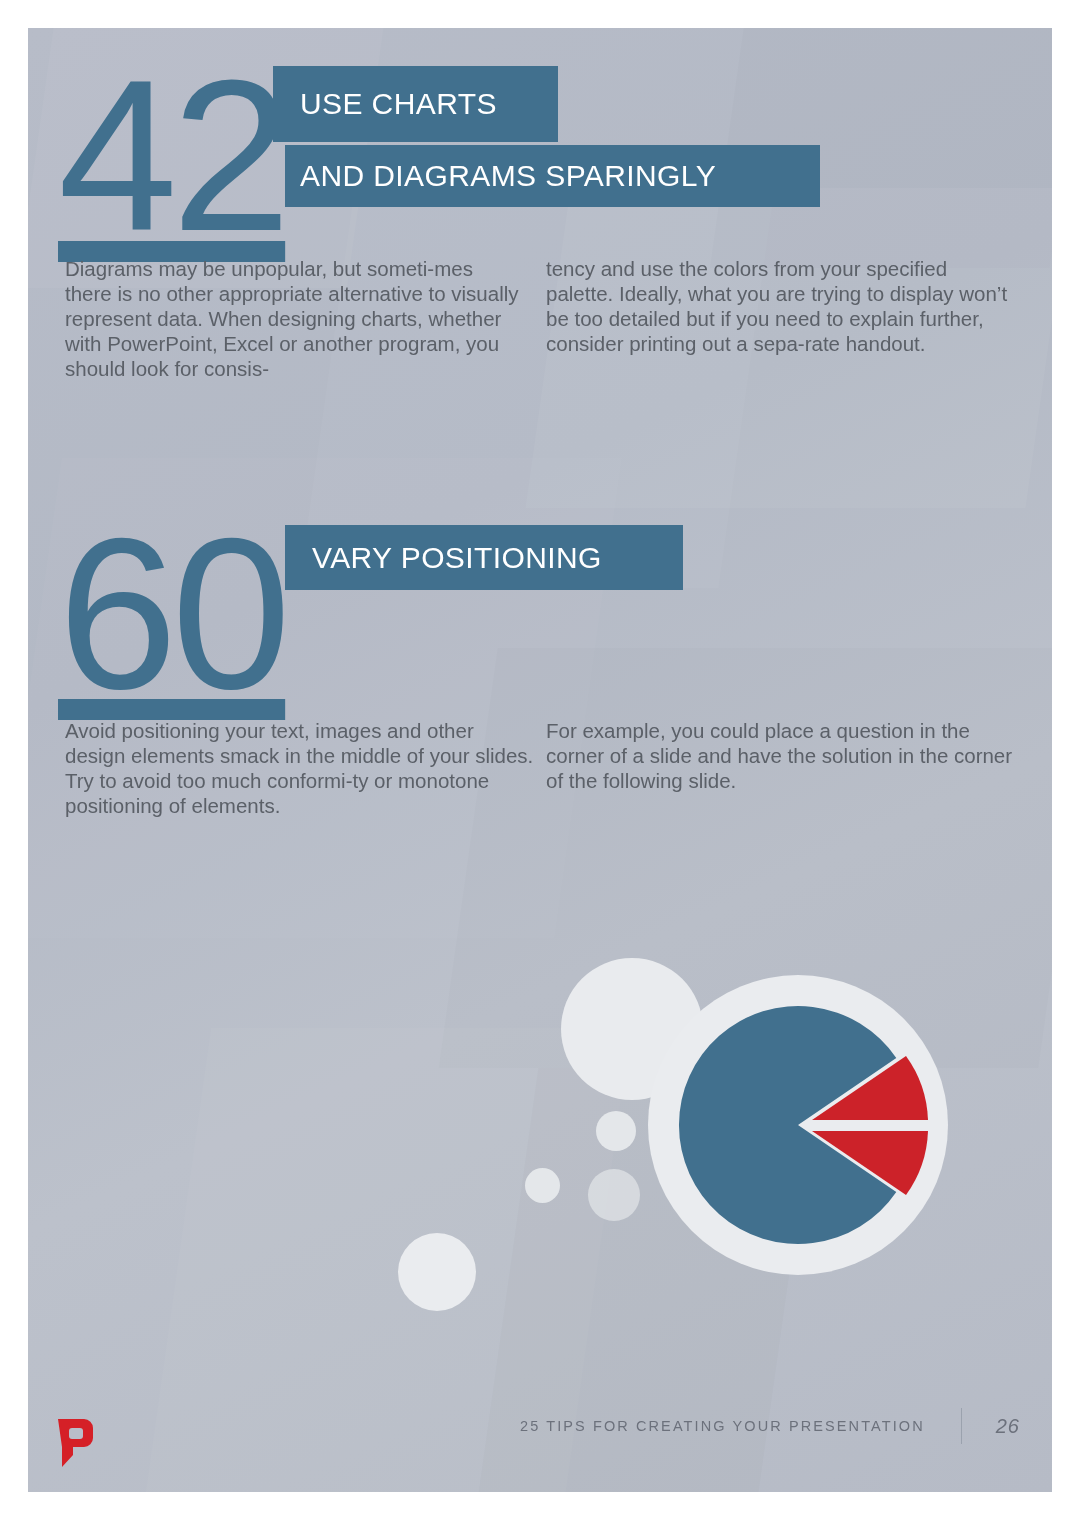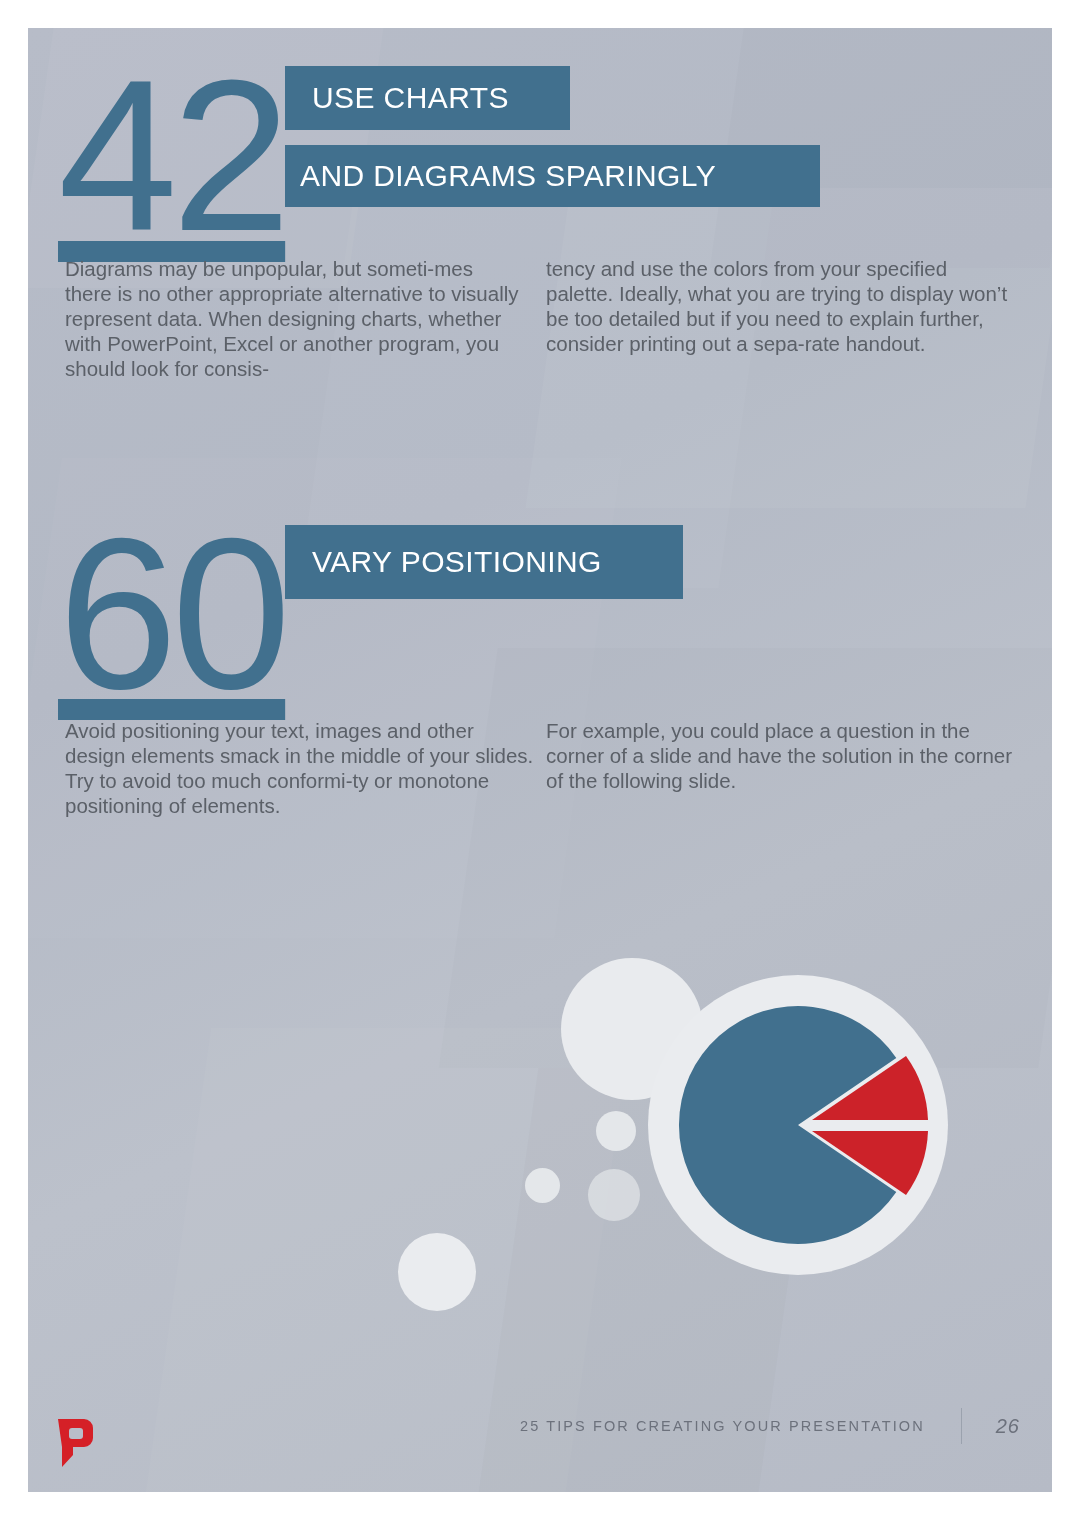"USE CHARTS" #tip42-bar1 { height: 64px -> 76px; left: 257px -> 245px }
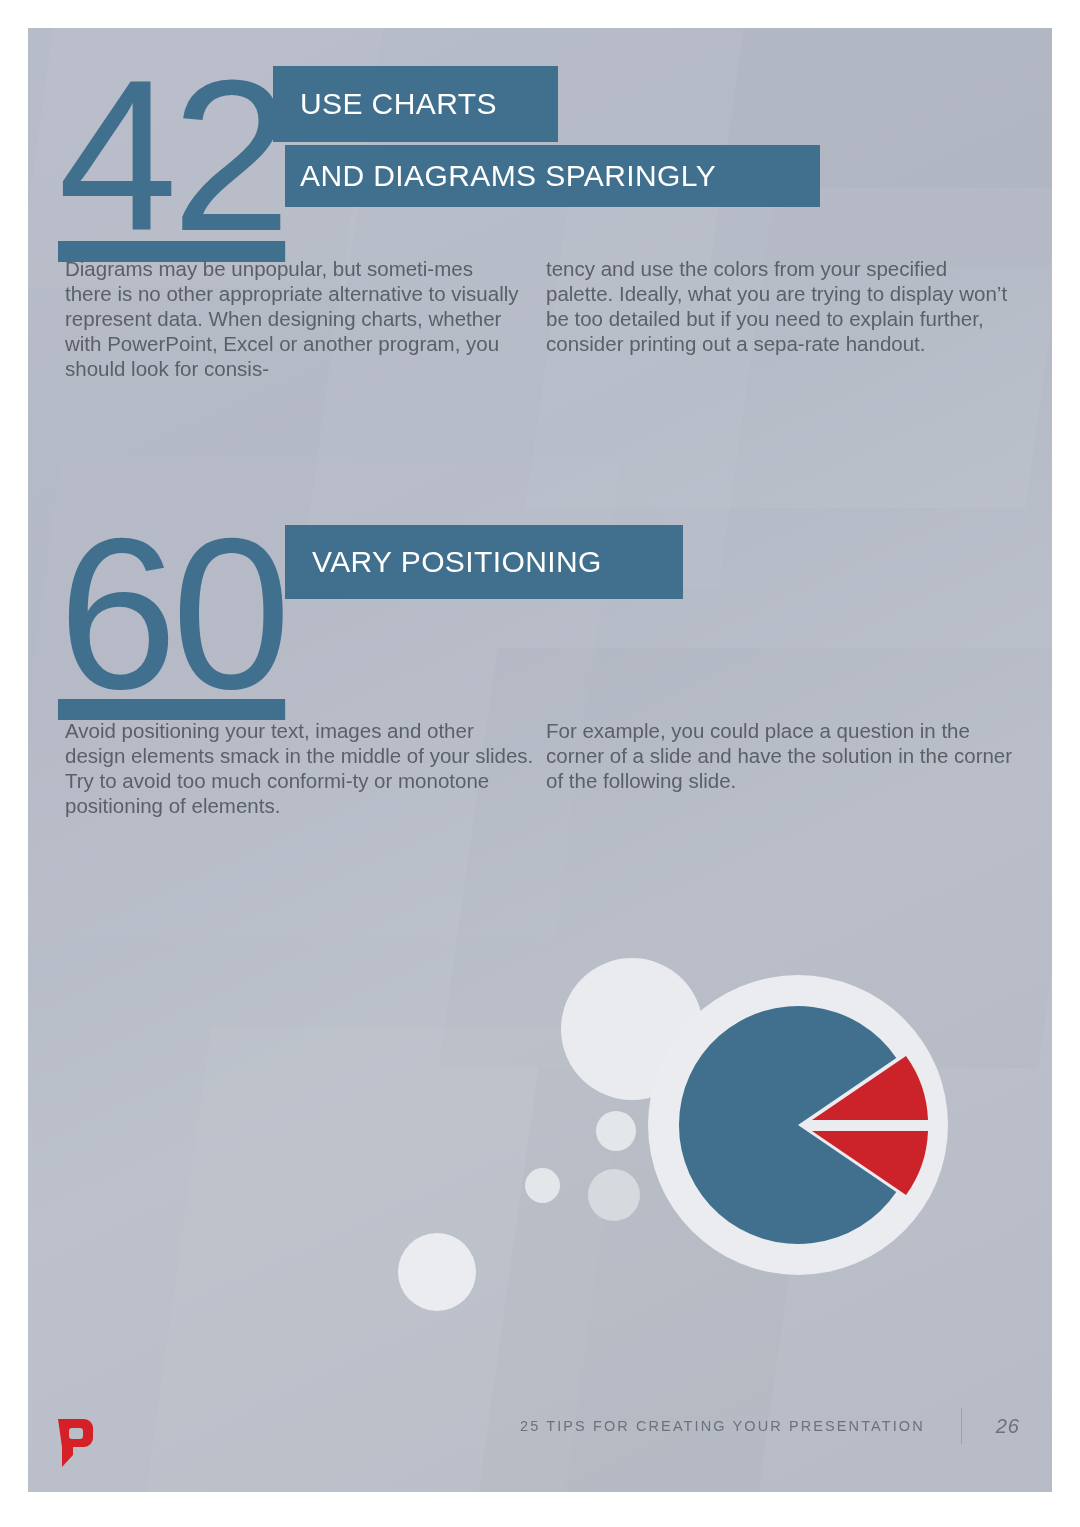"VARY POSITIONING" #tip43-bar1 { height: 74px -> 65px }
